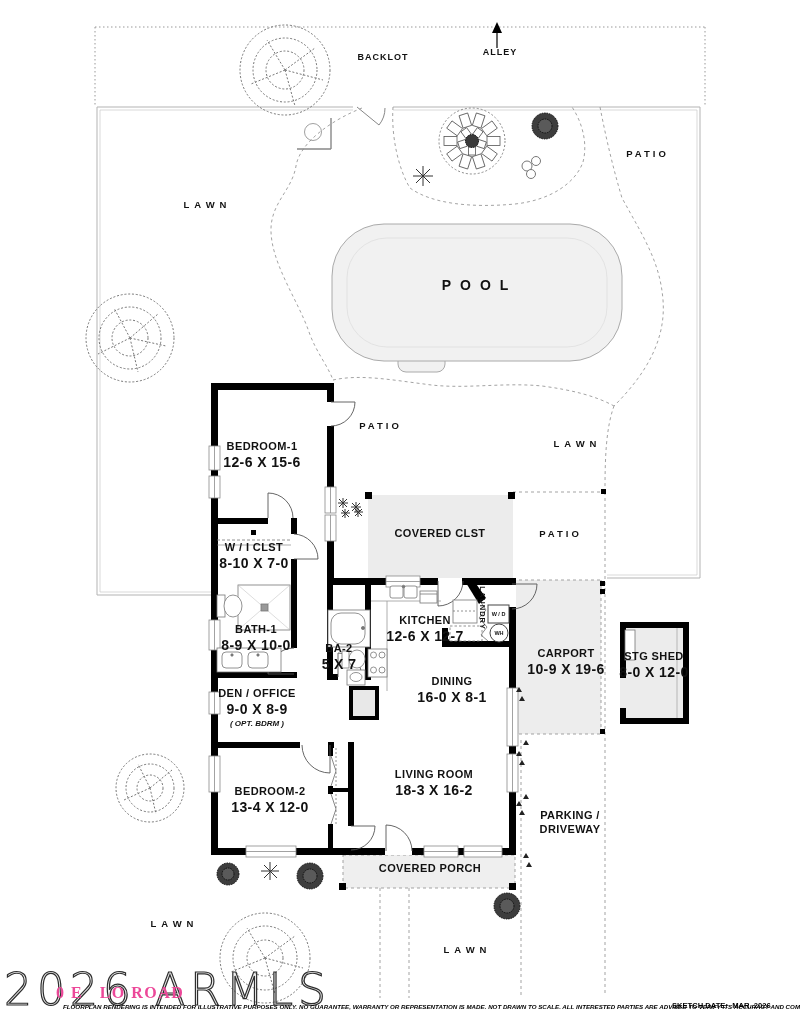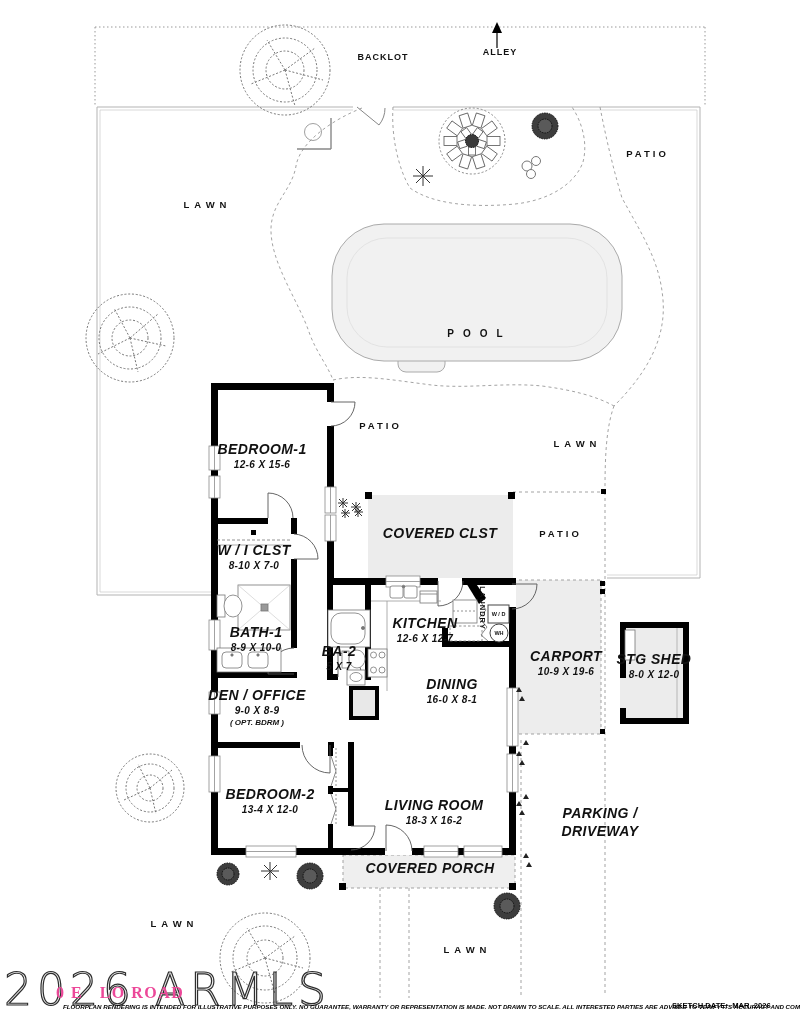"POOL" .pool-lbl { font-size: 10px -> 14px; margin-top: 48px -> none }
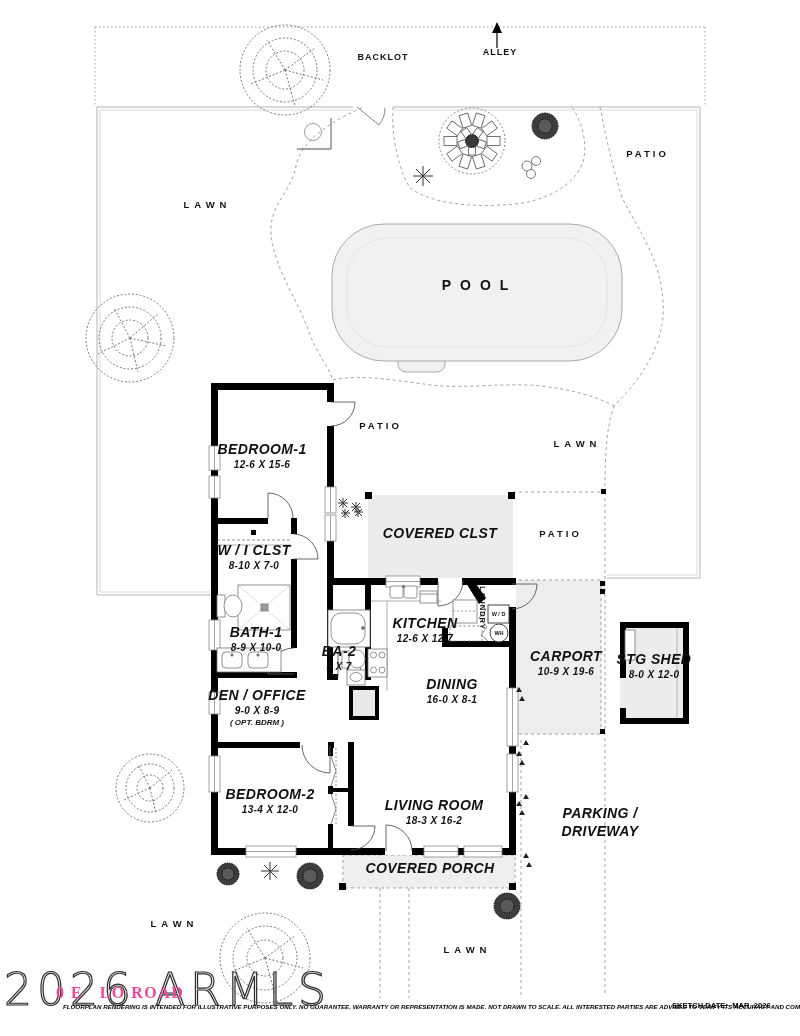"BEDROOM-1" .room-name { font-size: 14px -> 11px; font-style: italic -> none }
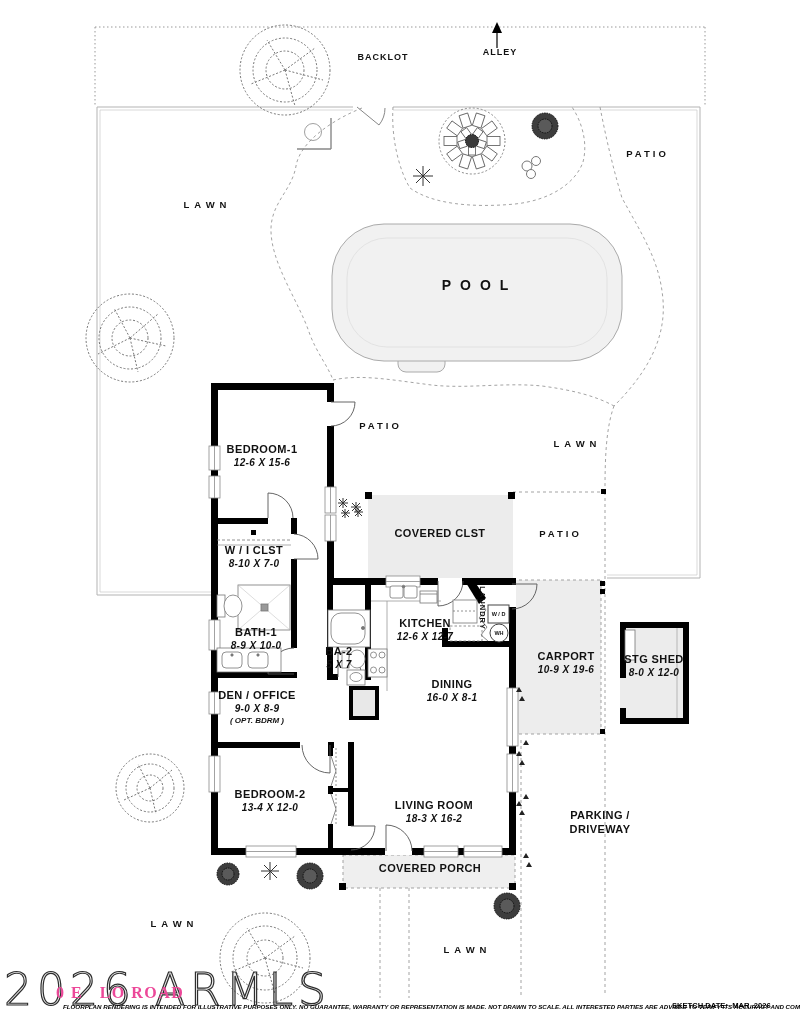"12-6 X 15-6" .room-dims { font-size: 10px -> 14px; font-style: italic -> none }
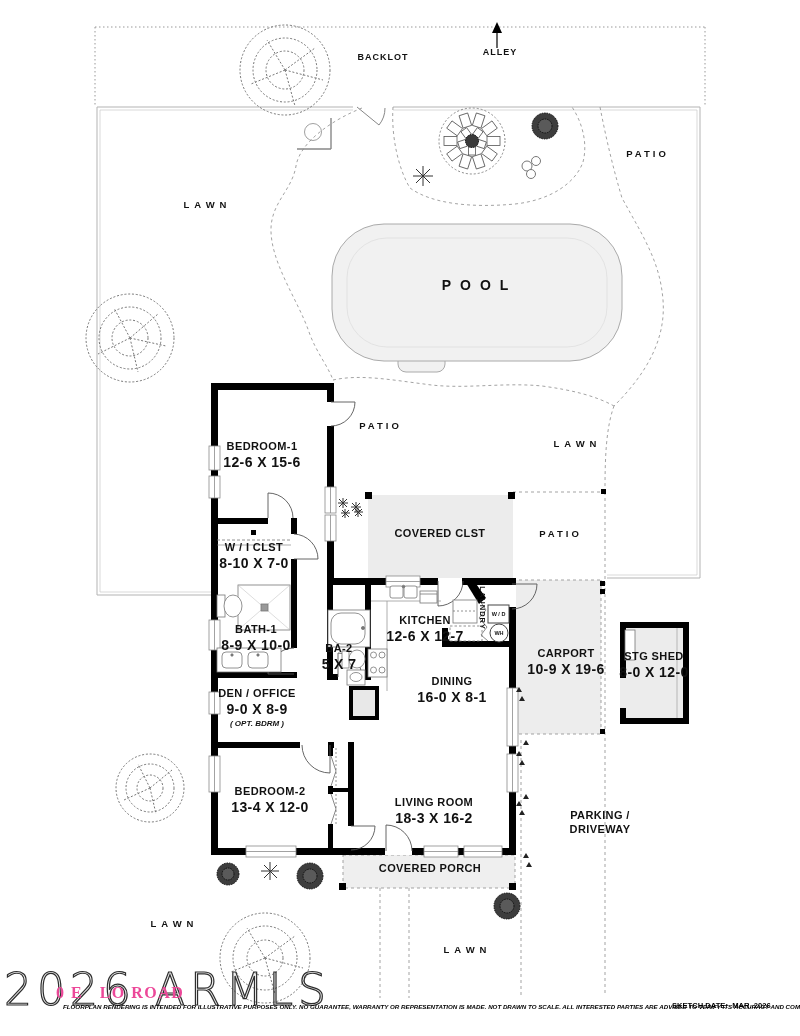"LIVING ROOM" div.lbl { margin-top: 28px -> none }
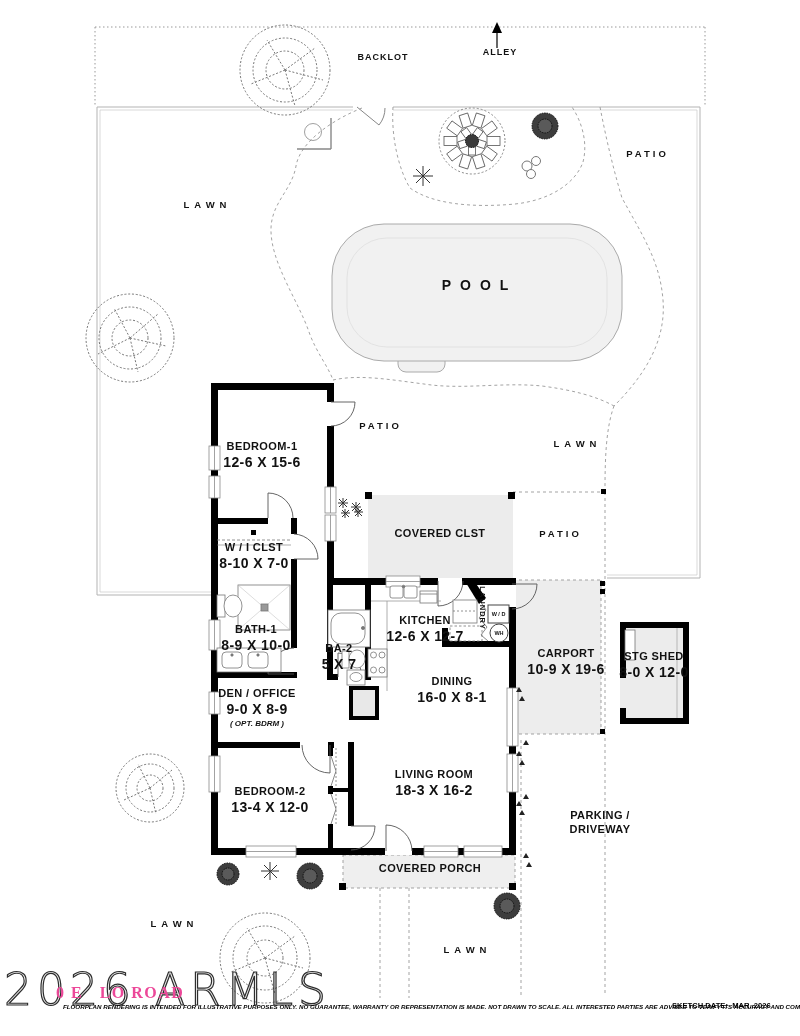"PARKING /" div.lbl { margin-left: 30px -> none }
